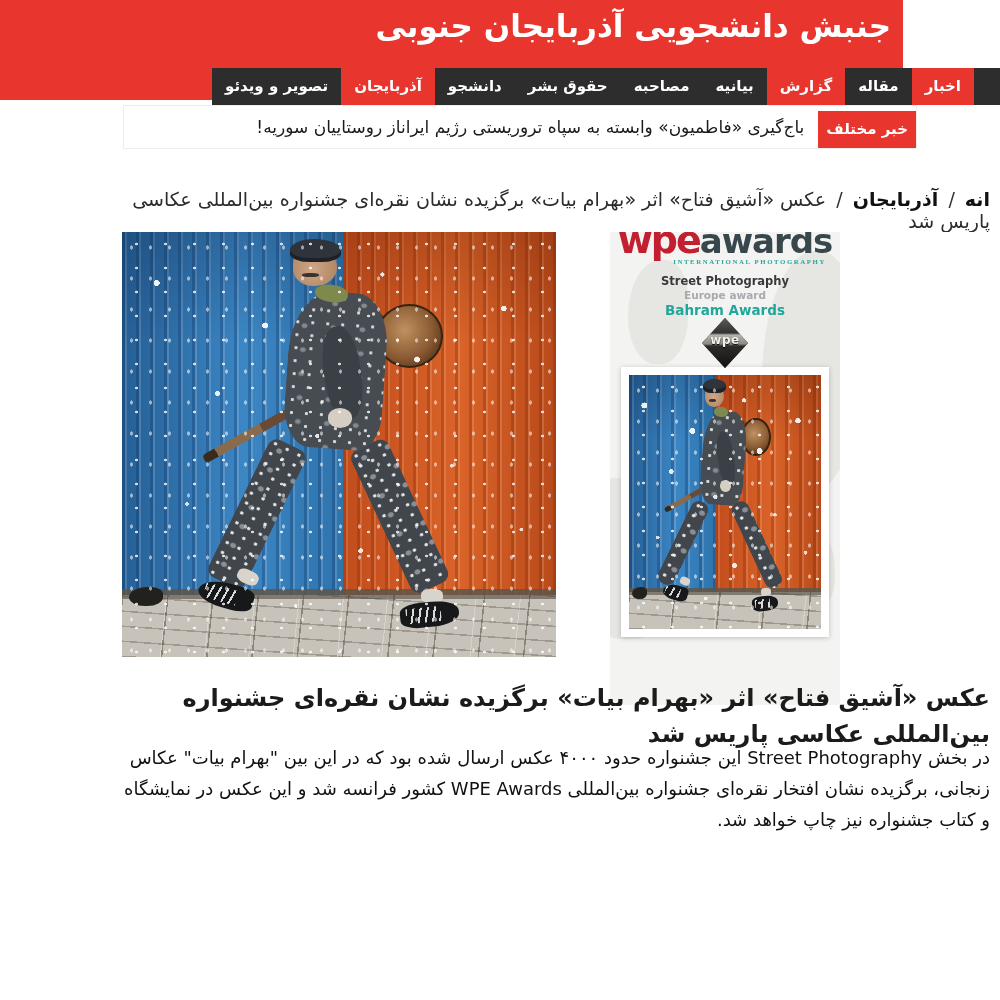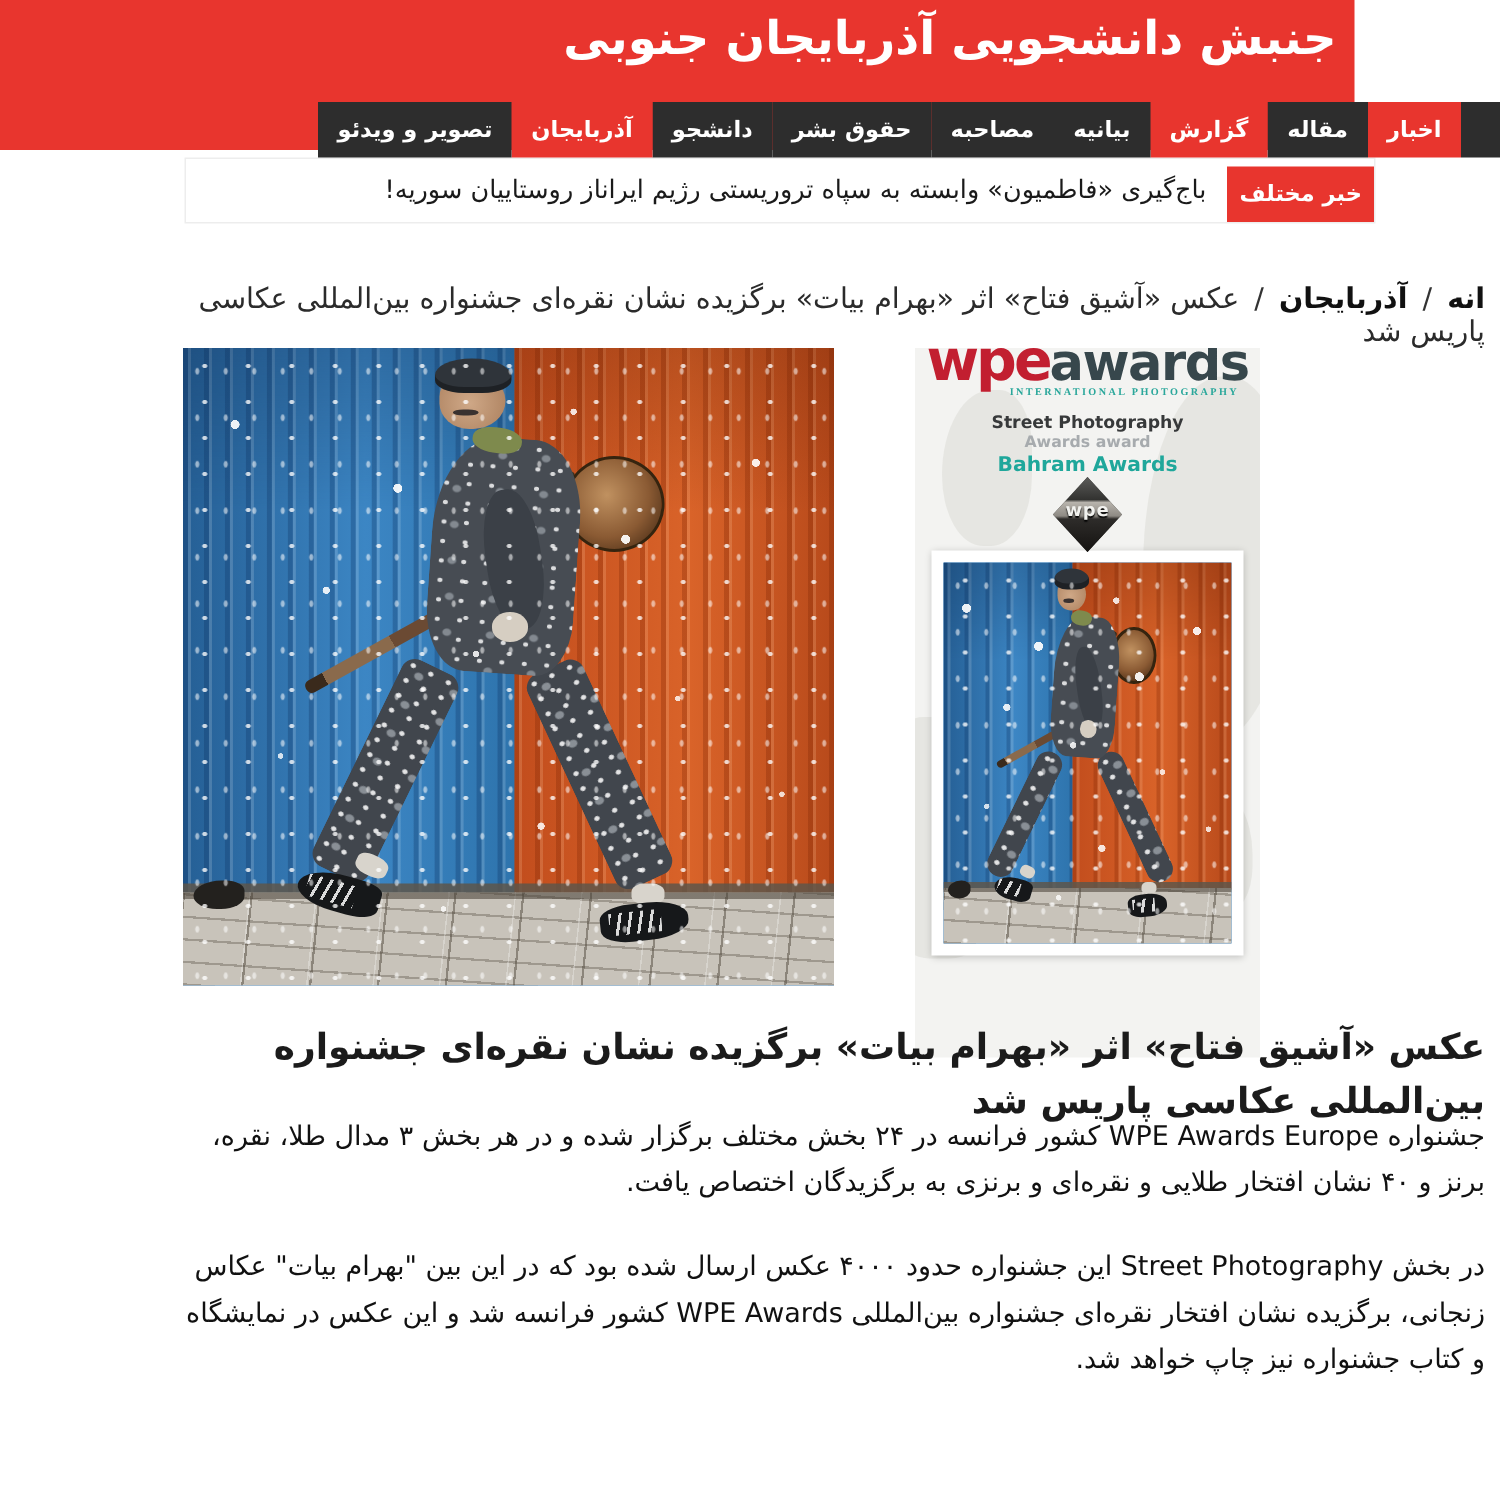"Awards award" div.poster-award { text: Awards -> Europe }
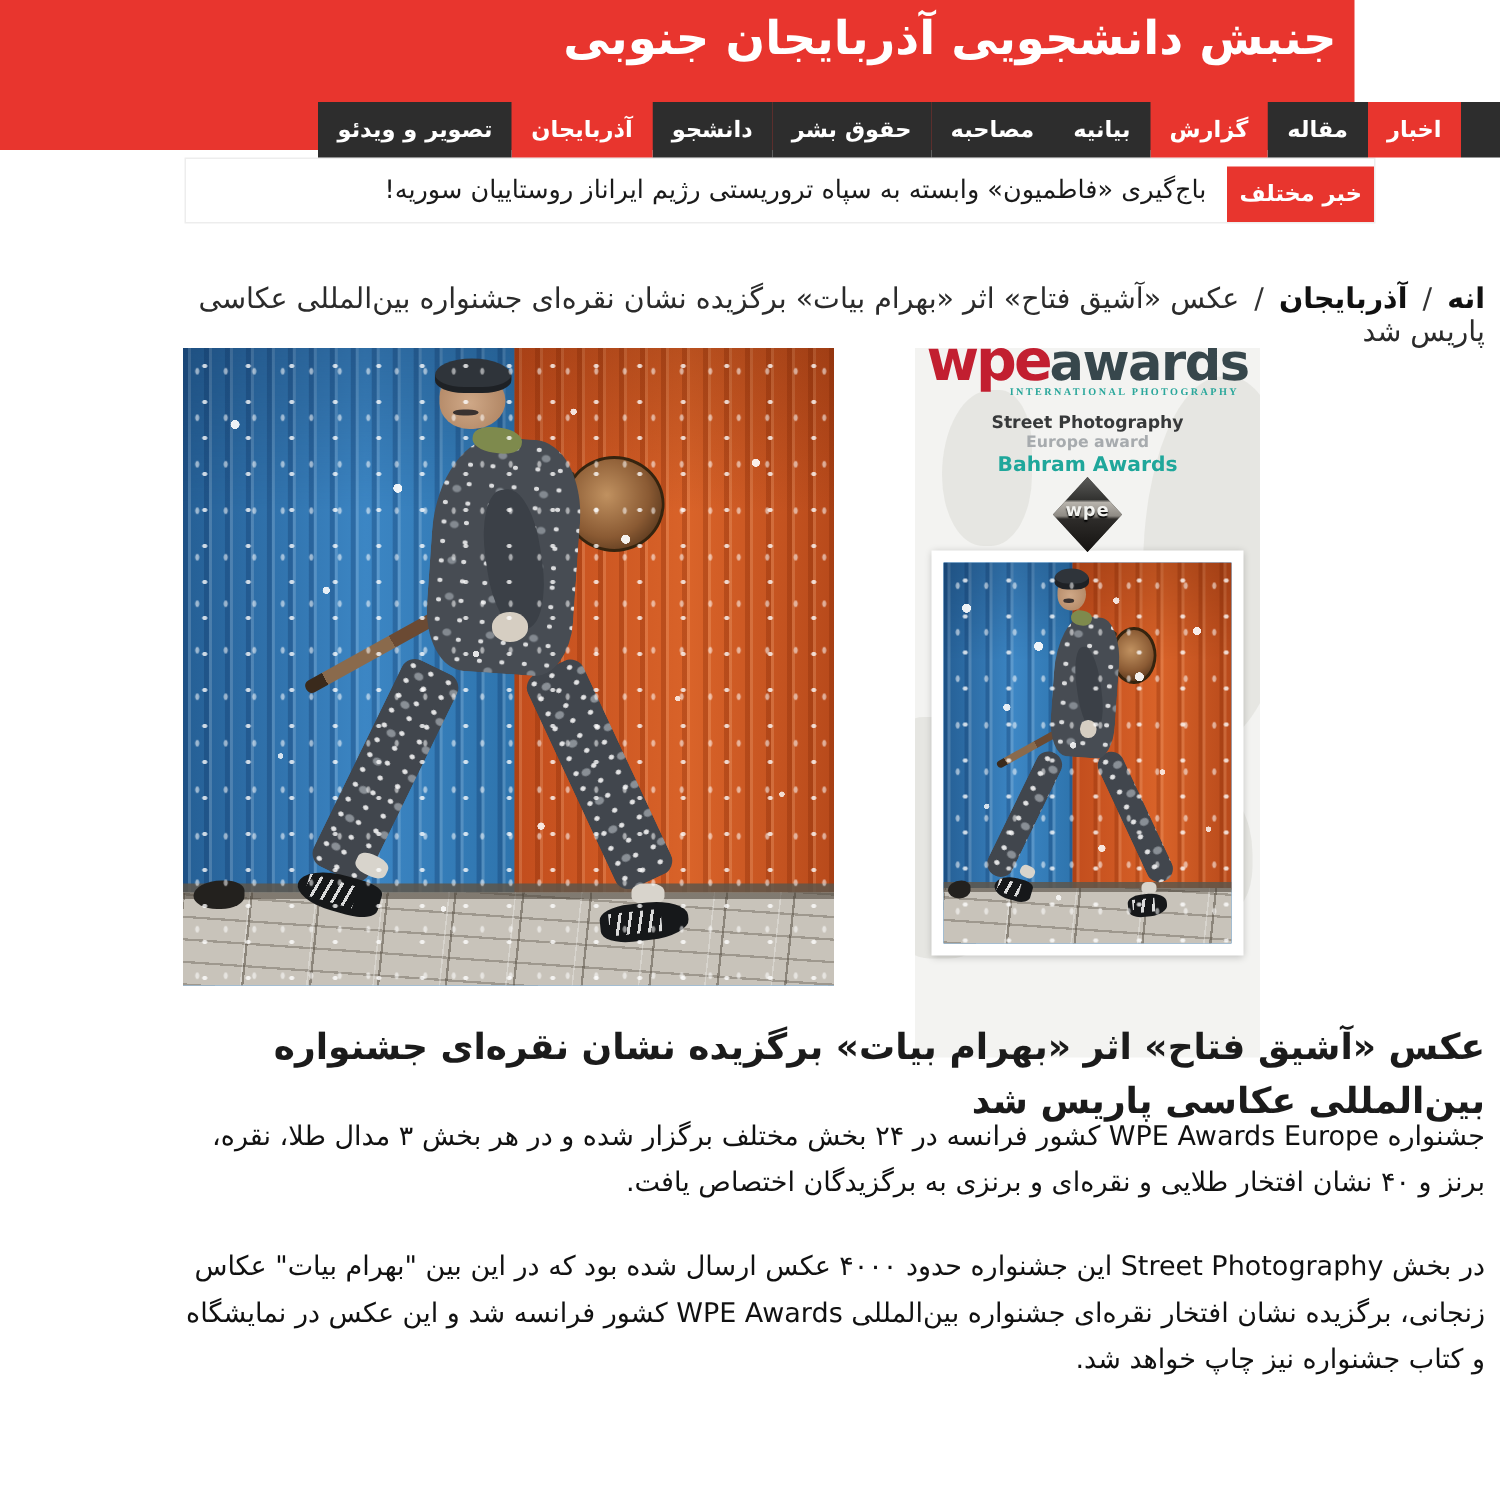"جشنواره WPE Awards Europe کشور" p { html: <p>جشنواره WPE Awards Europe کشور فرانسه در ۲۴ بخش مختلف برگزار شده و در هر بخش ۳ مدال طلا، نقره، برنز و ۴۰ نشان افتخار طلایی و نقره‌ای و برنزی به برگزیدگان اختصاص یافت.</p> -> none }
